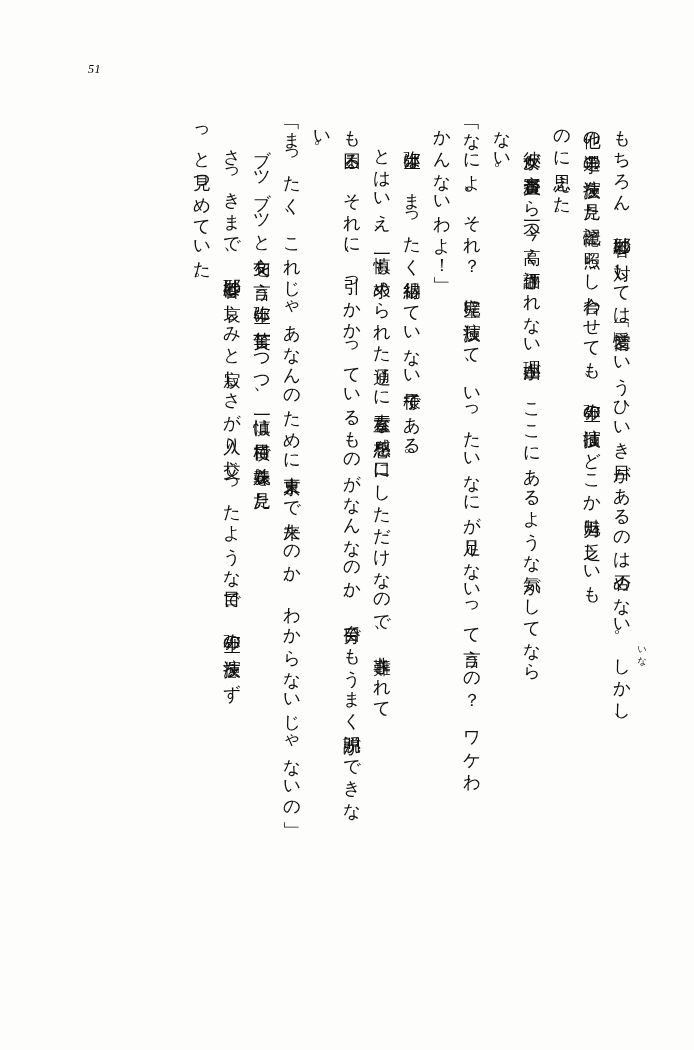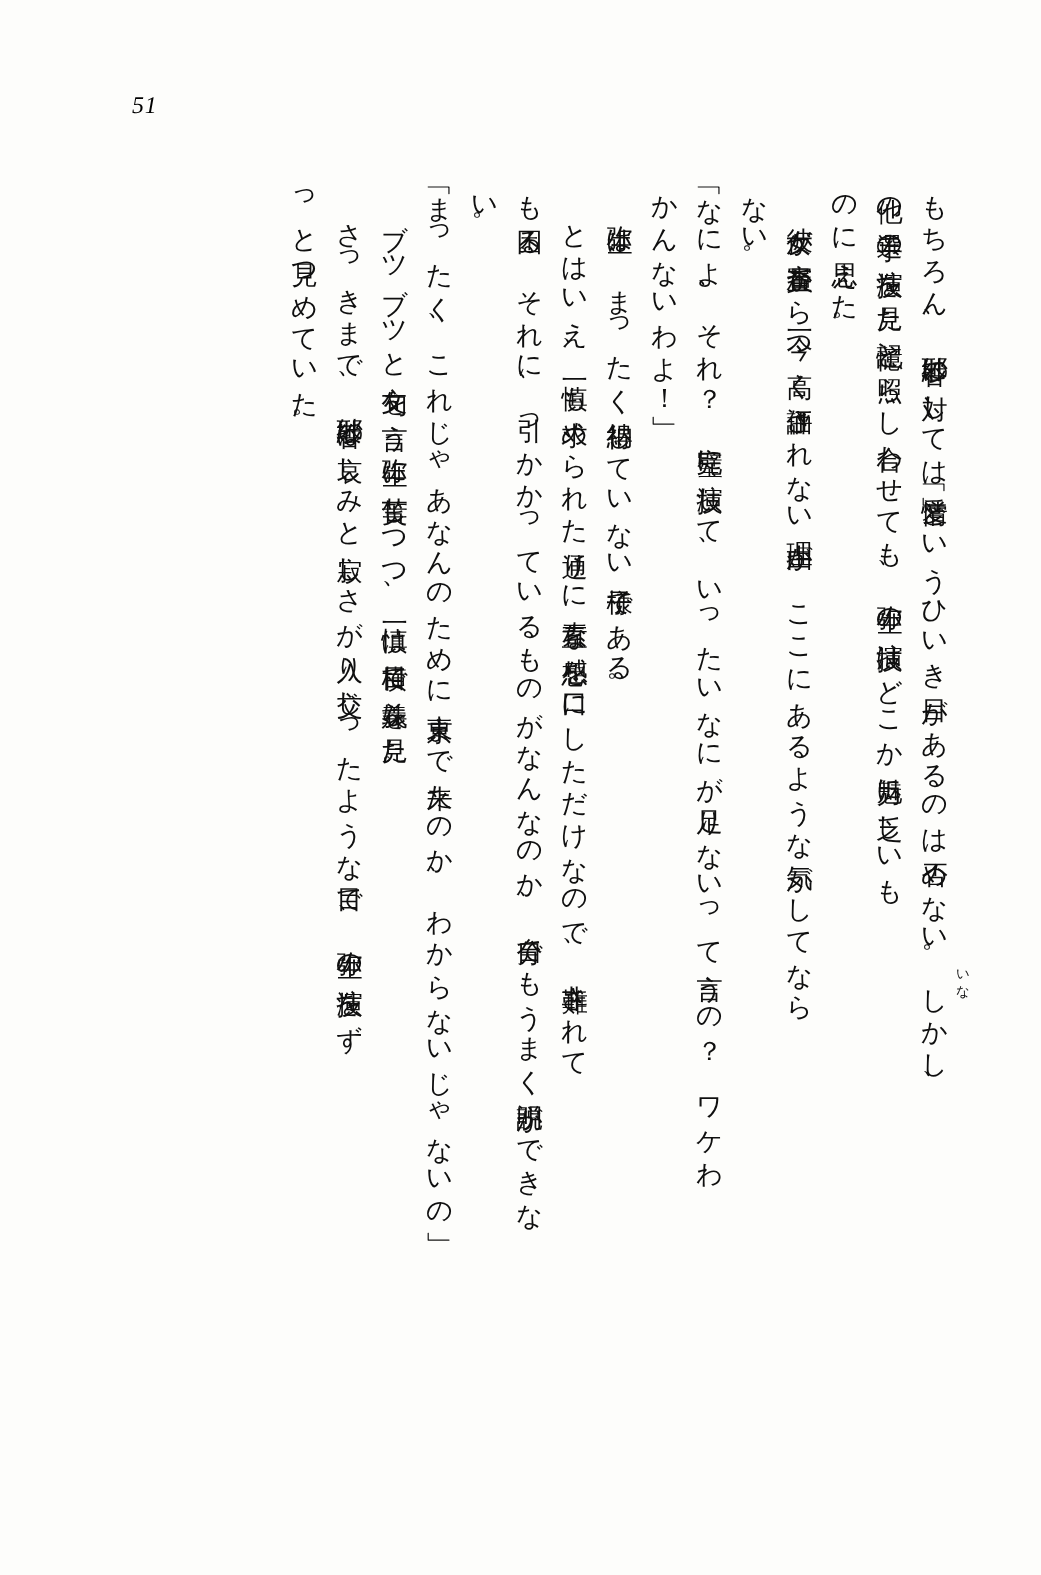"51" #page-number { font-size: 16px -> 12px }
